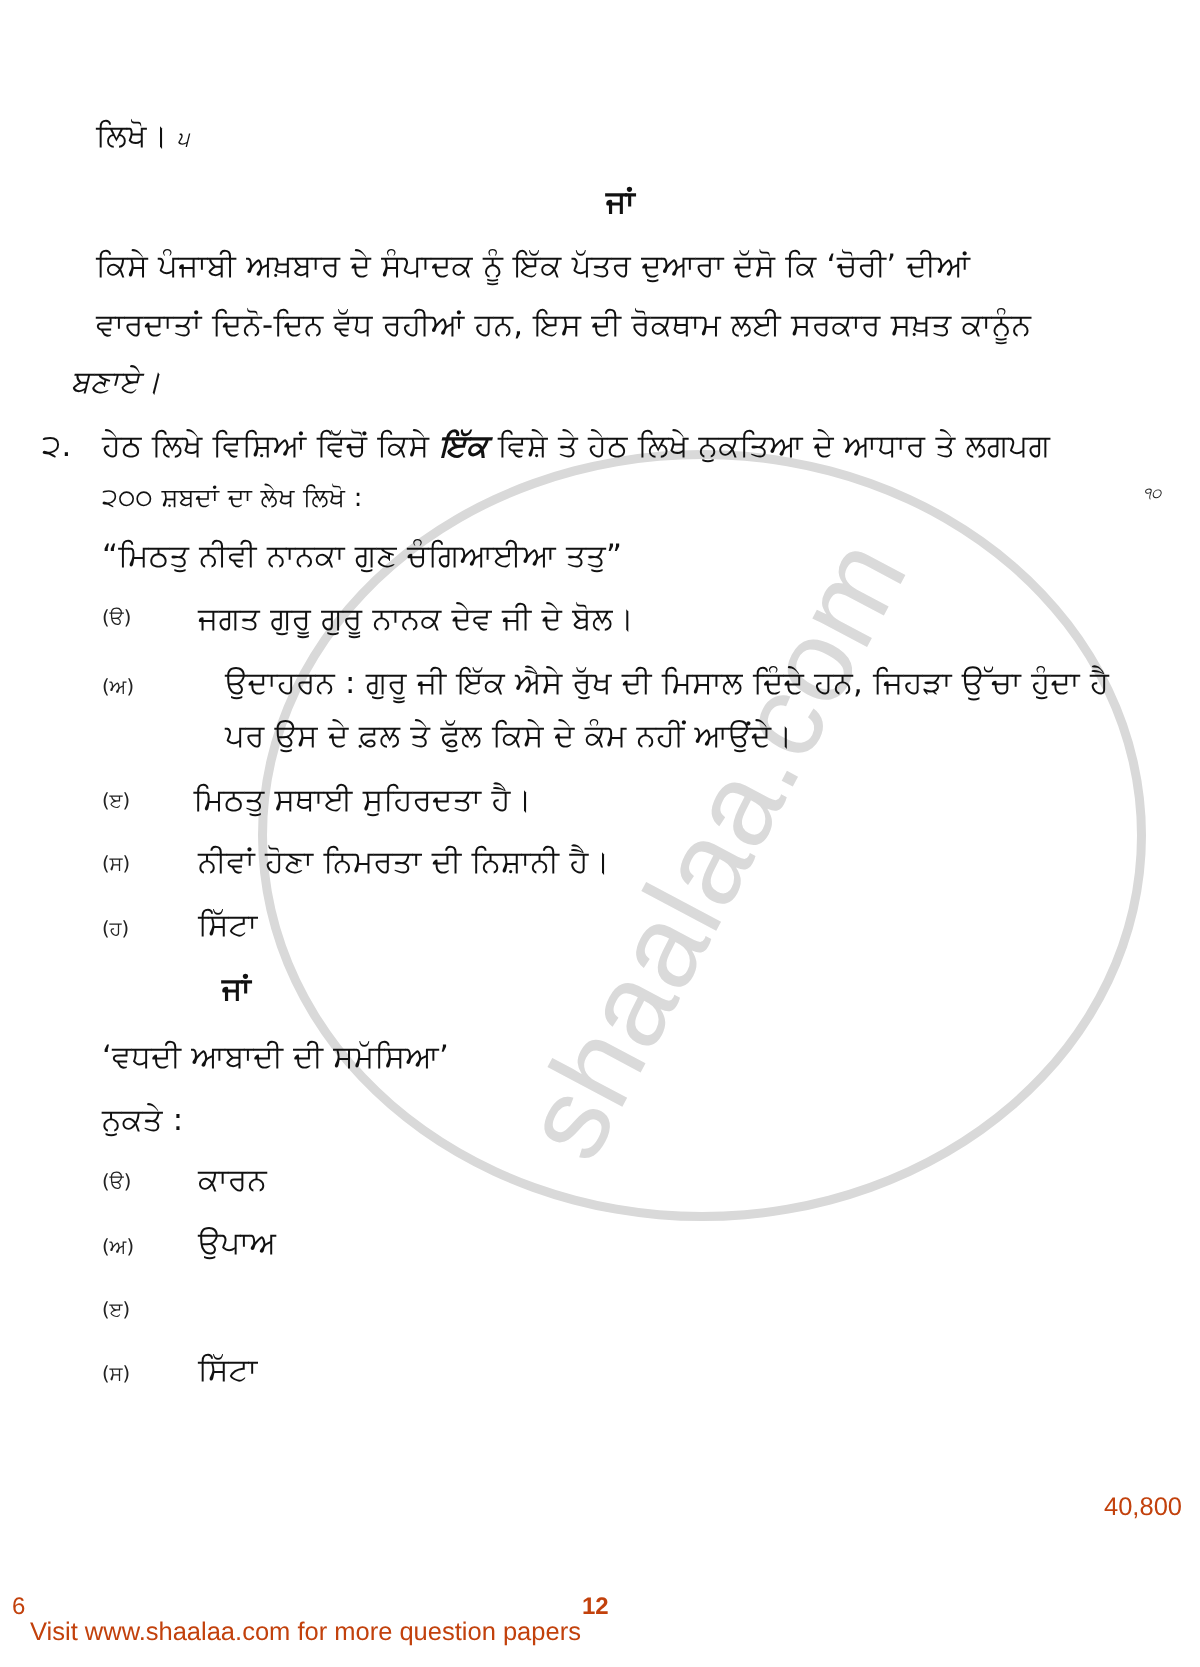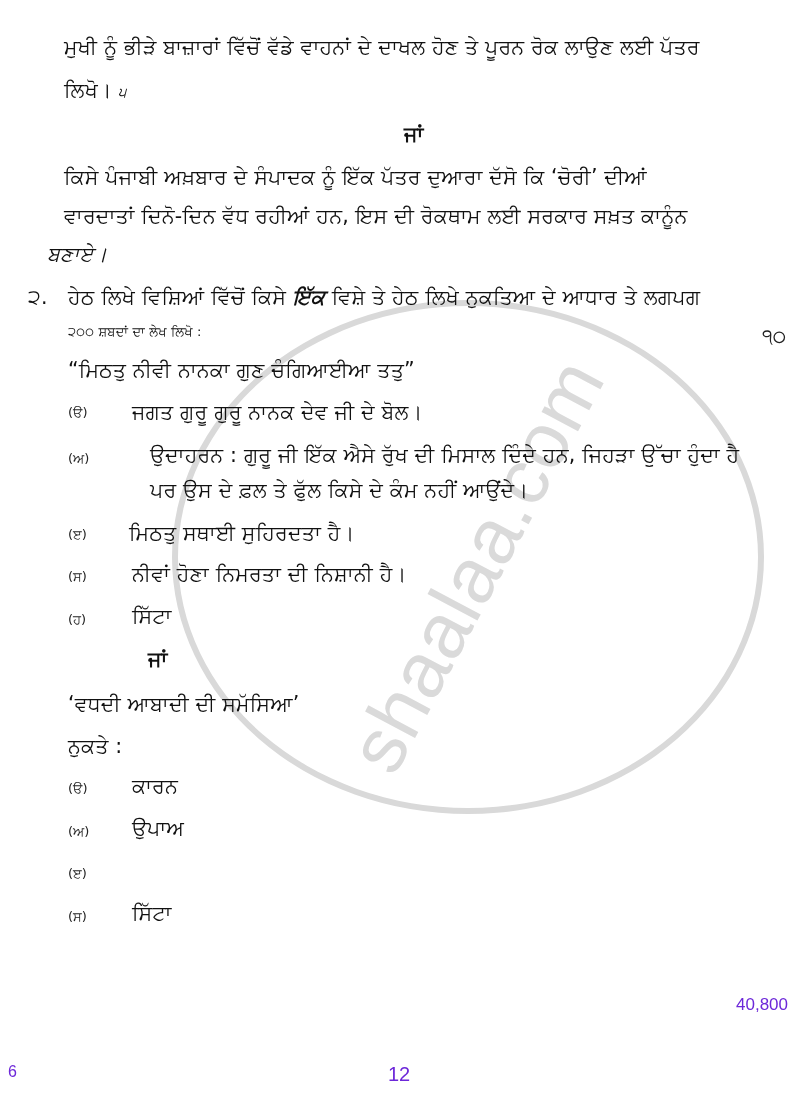"ਮੁਖੀ ਨੂੰ ਭੀੜੇ ਬਾਜ਼ਾਰਾਂ ਵਿੱਚੋਂ" div.line { html: <div>ਮੁਖੀ ਨੂੰ ਭੀੜੇ ਬਾਜ਼ਾਰਾਂ ਵਿੱਚੋਂ ਵੱਡੇ ਵਾਹਨਾਂ ਦੇ ਦਾਖਲ ਹੋਣ ਤੇ ਪੂਰਨ ਰੋਕ ਲਾਉਣ ਲਈ ਪੱਤਰ</div> -> none }
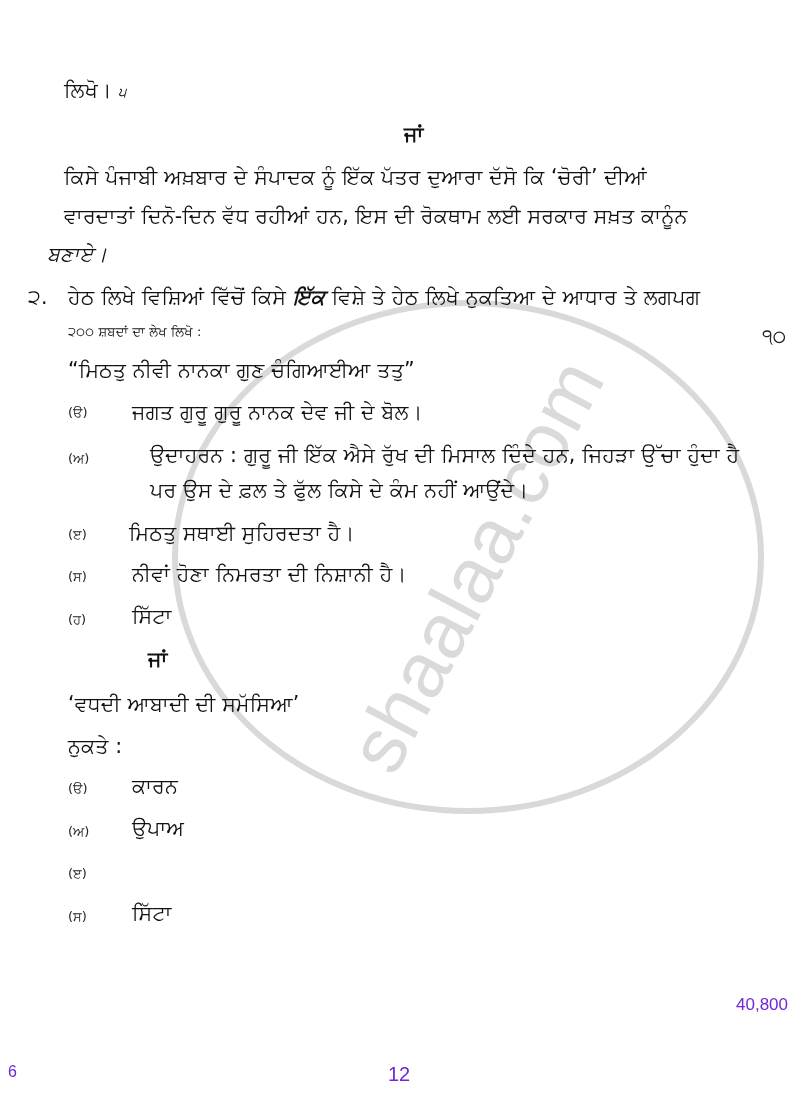"੨੦੦ ਸ਼ਬਦਾਂ ਦਾ ਲੇਖ ਲਿਖੋ" div.line { font-size: 13px -> 17px }
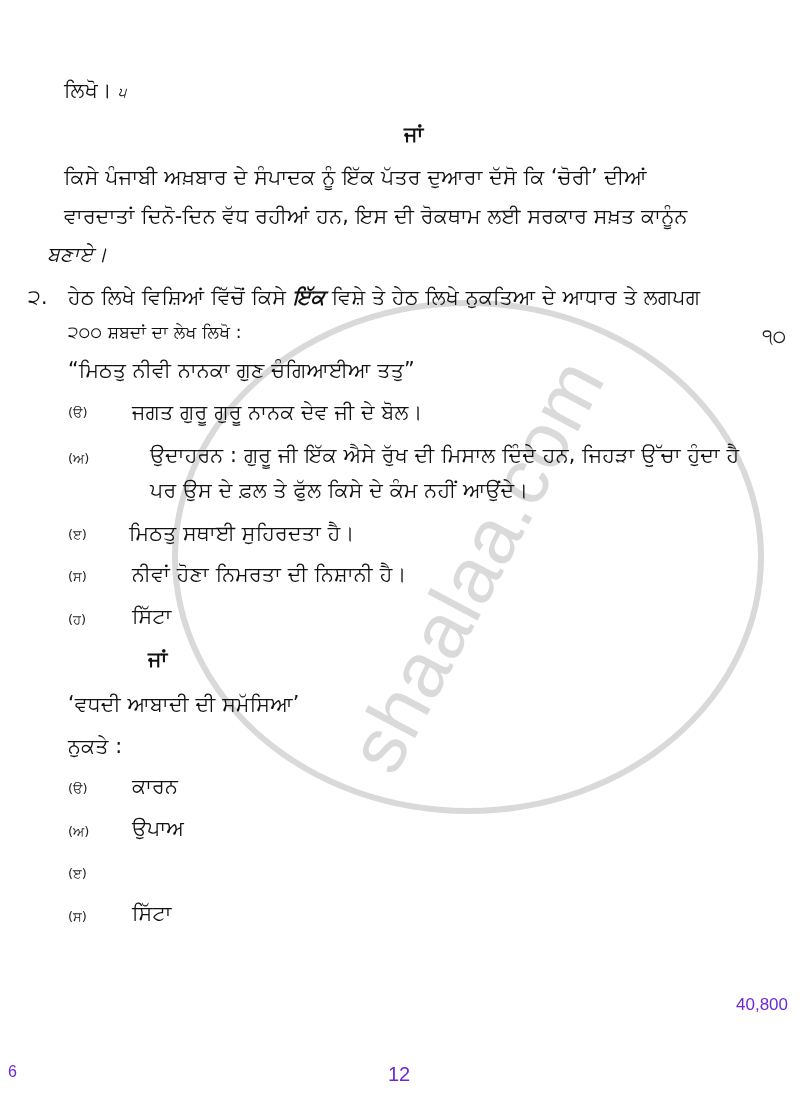"੧੦" .num-right { font-size: 20px -> 10px; font-style: none -> italic }
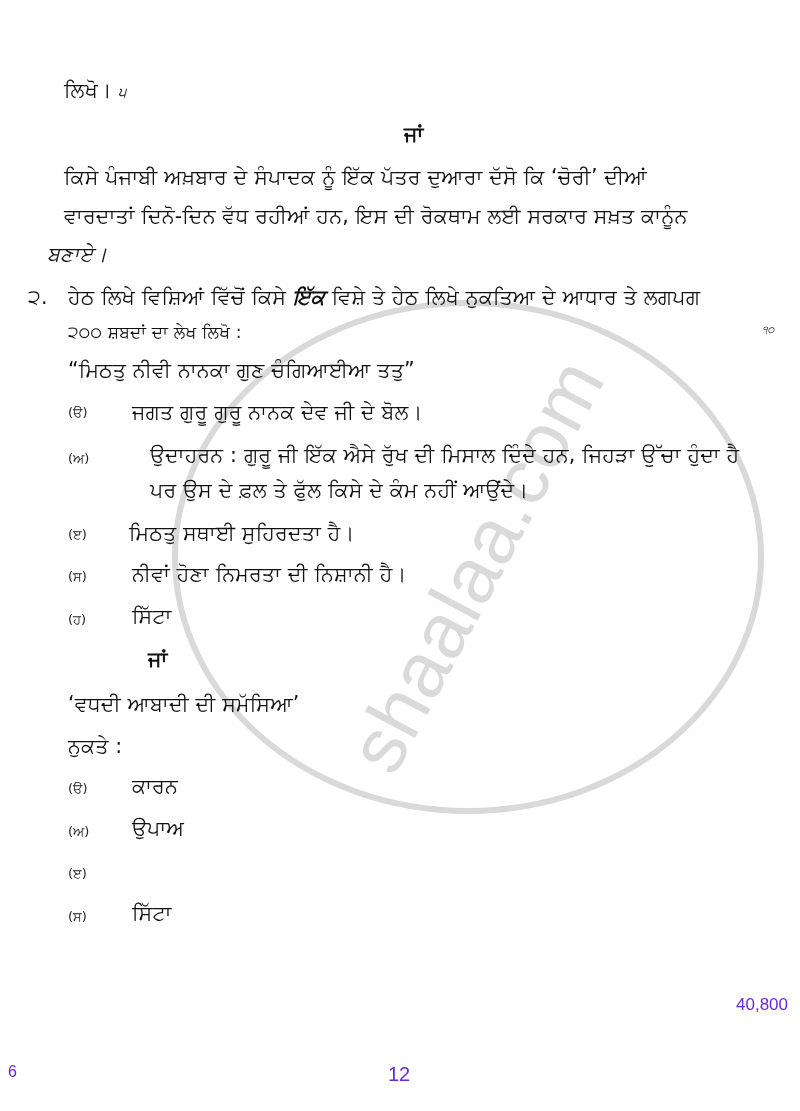"40,800" .footer { color: #6d28d9 -> #c2410c }
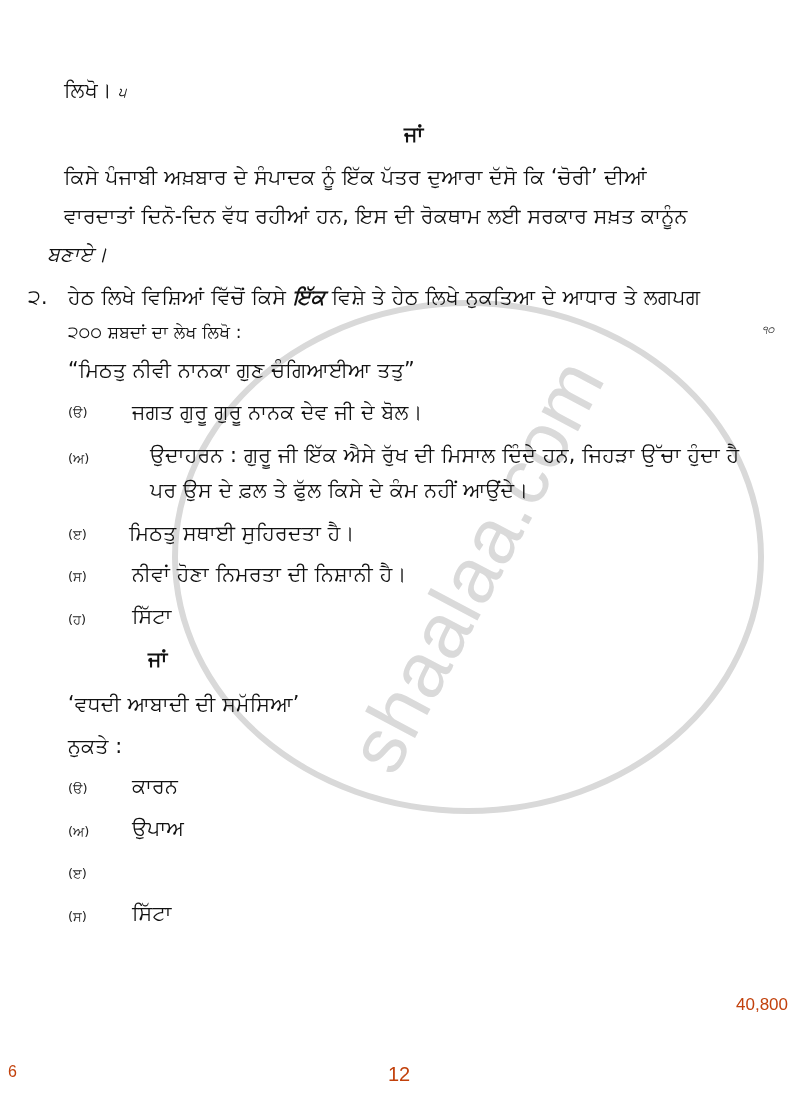"12" div.footer { font-size: 20px -> 16px; font-weight: none -> bold }
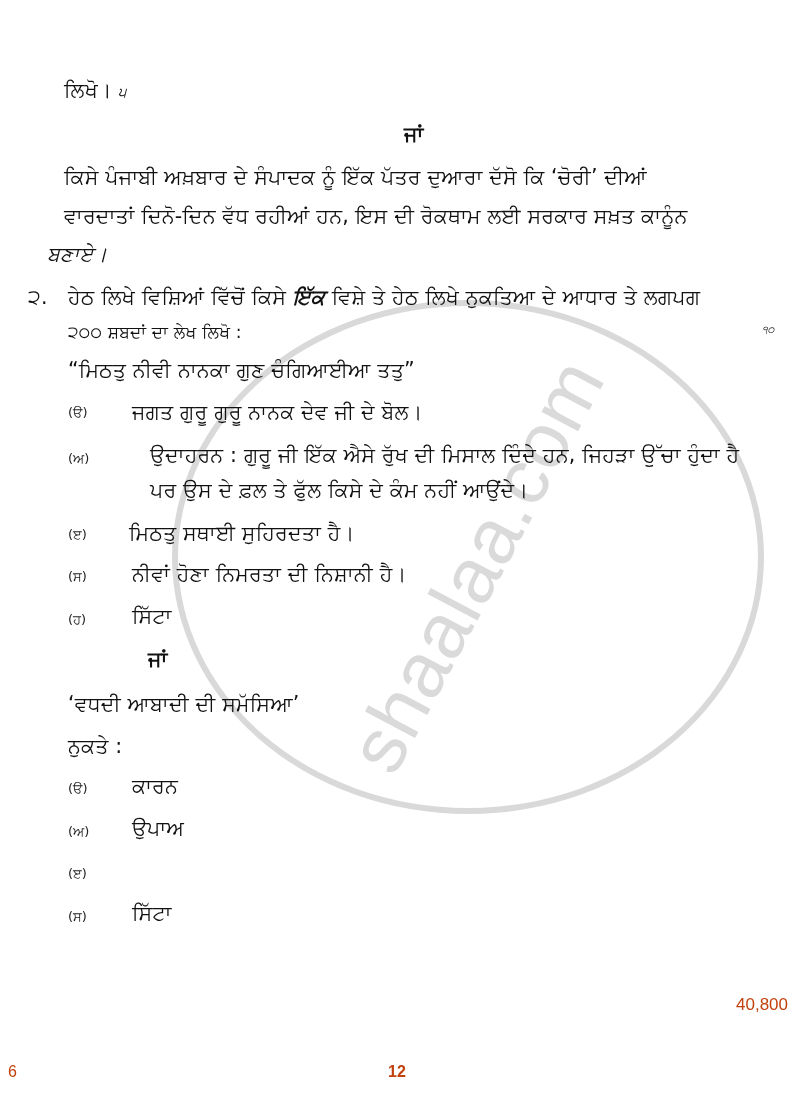"Visit www.shaalaa.com for more question" div.footer { html: none -> <div>Visit www.shaalaa.com for more question papers</div> }
